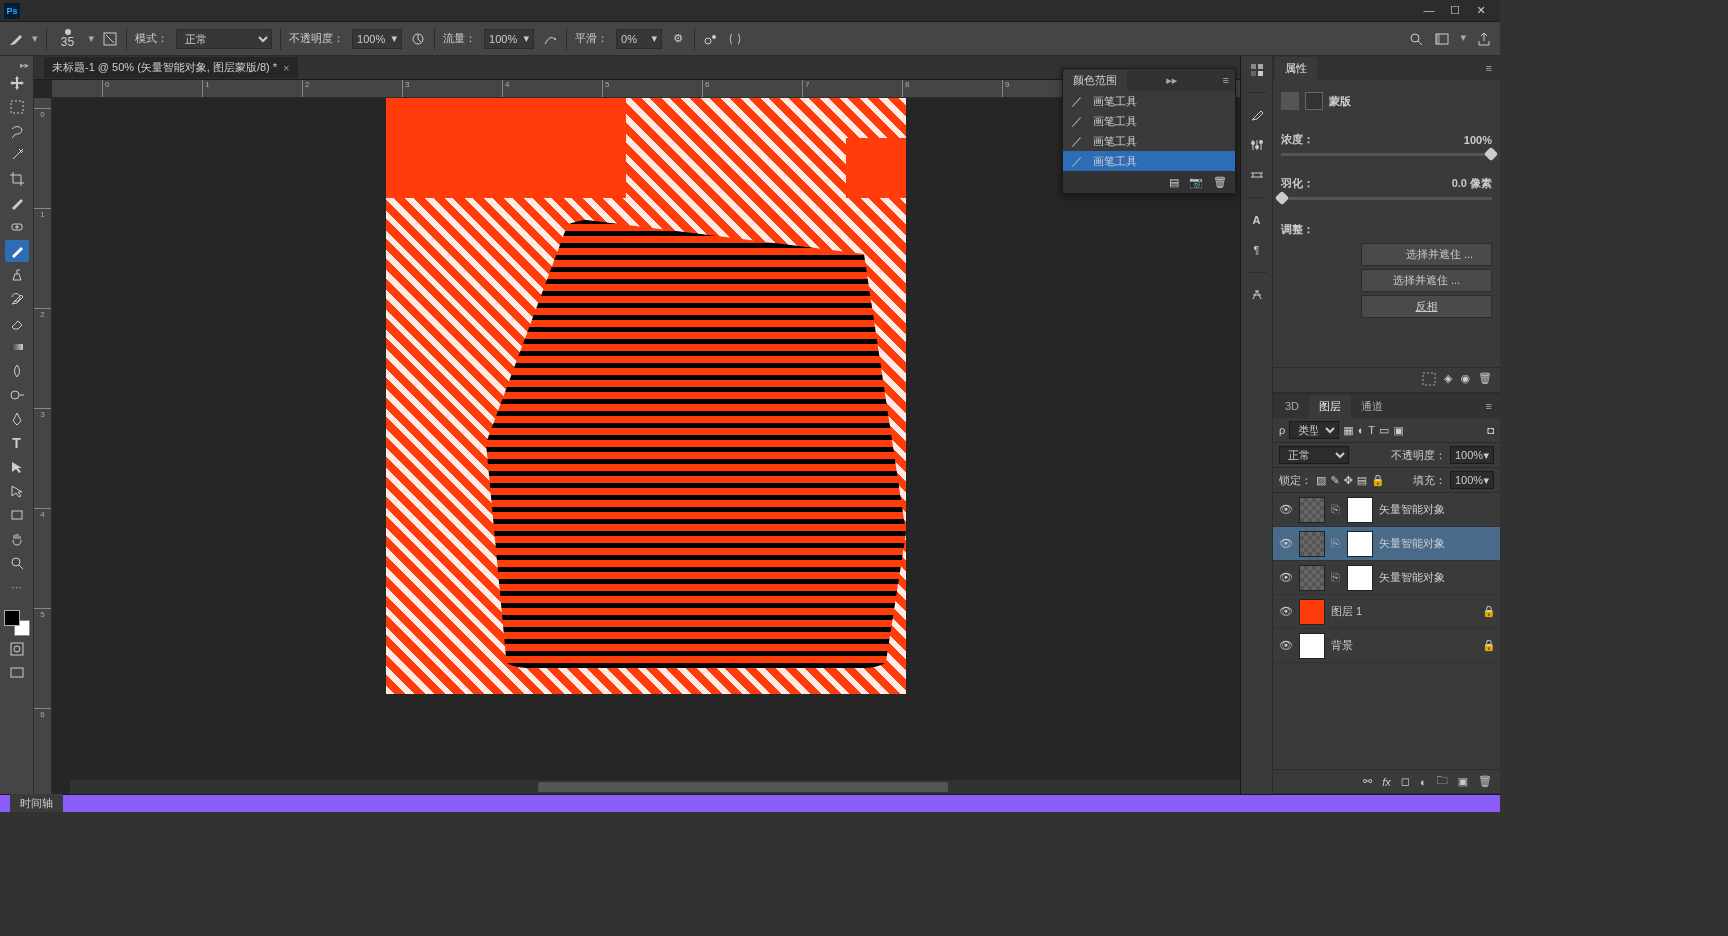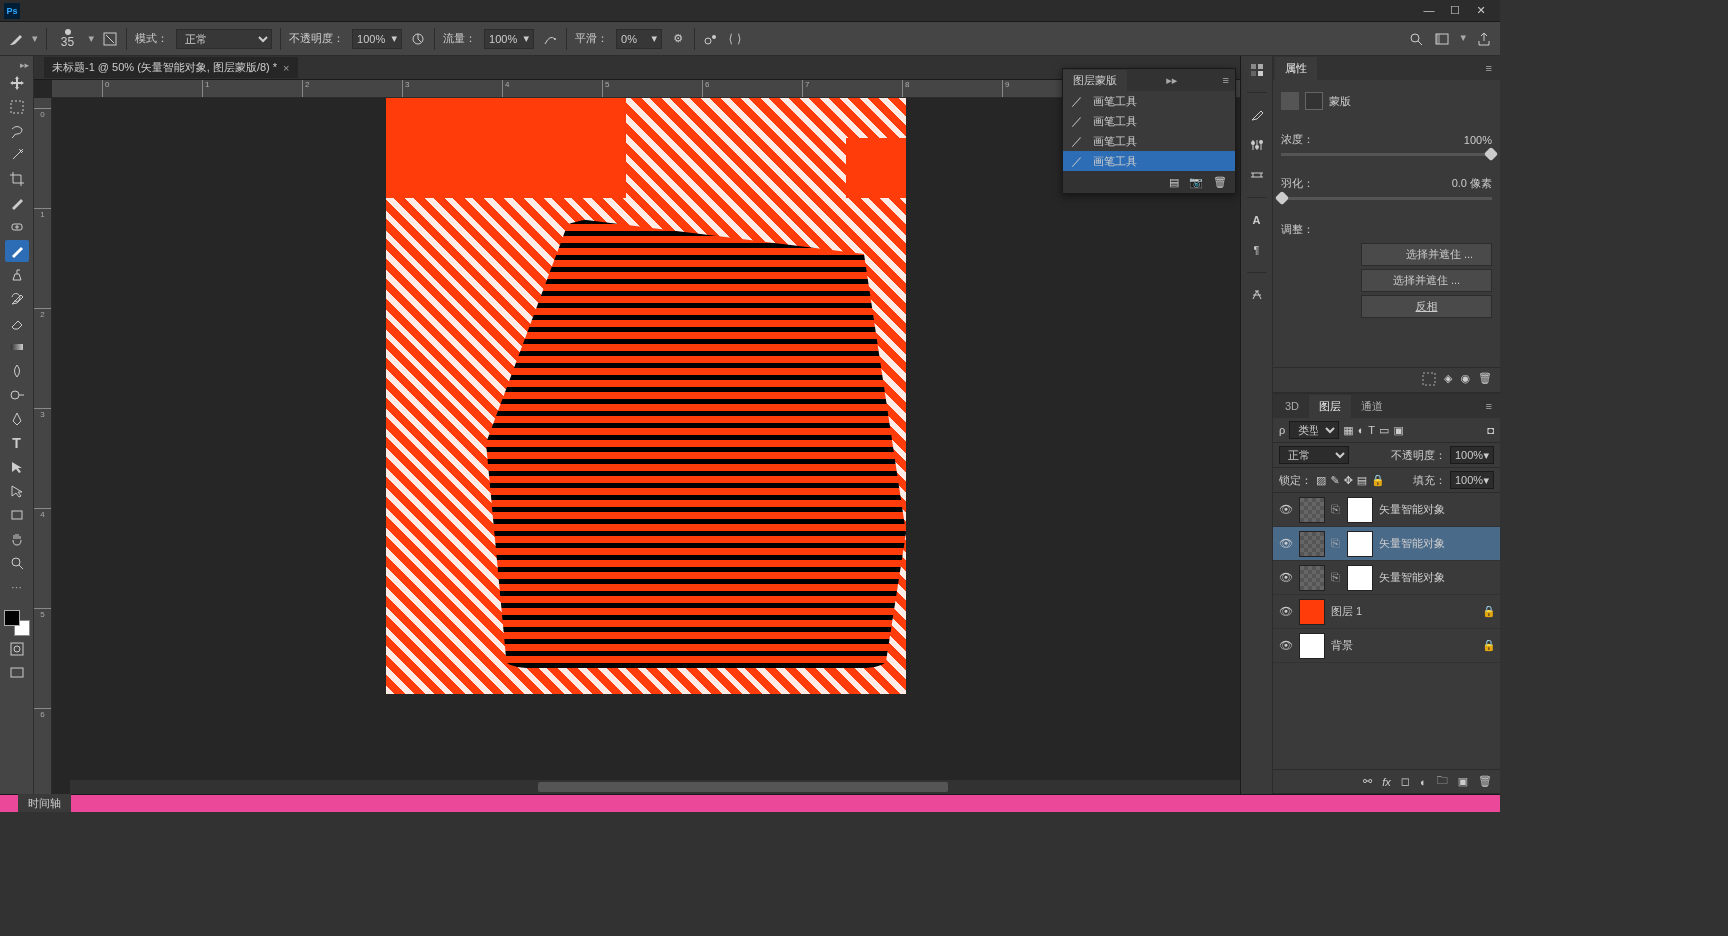"图层蒙版" div.ptab { text: 图层蒙版 -> 颜色范围 }
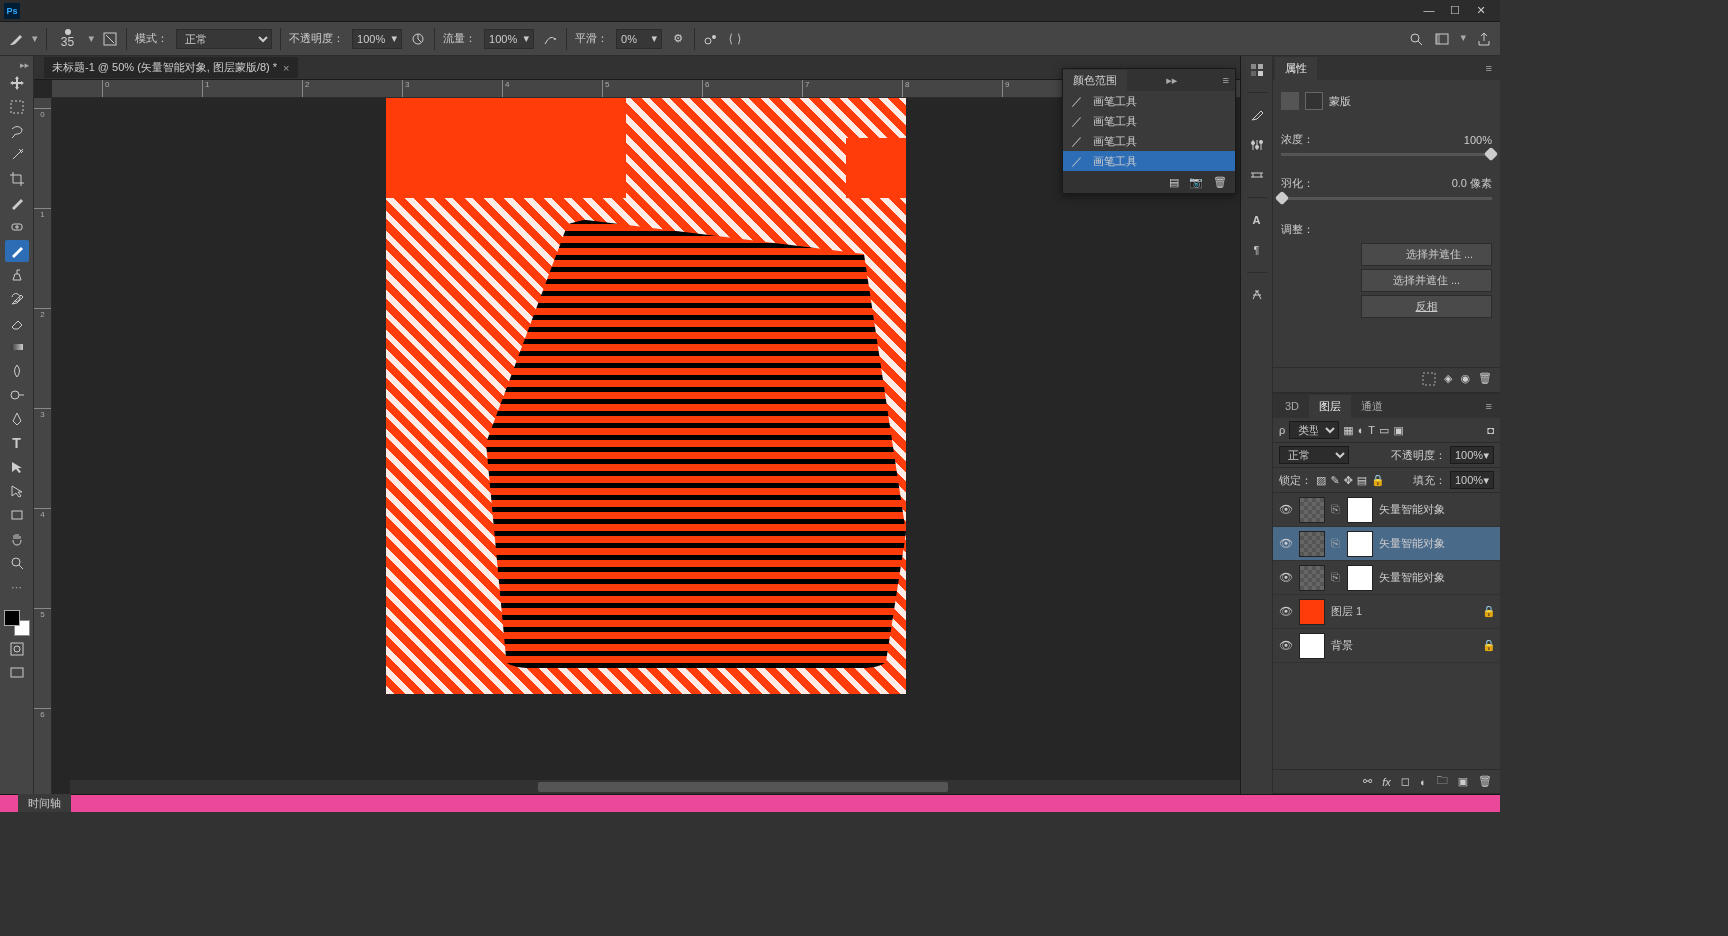"蒙版" .prop-row { font-weight: none -> bold }
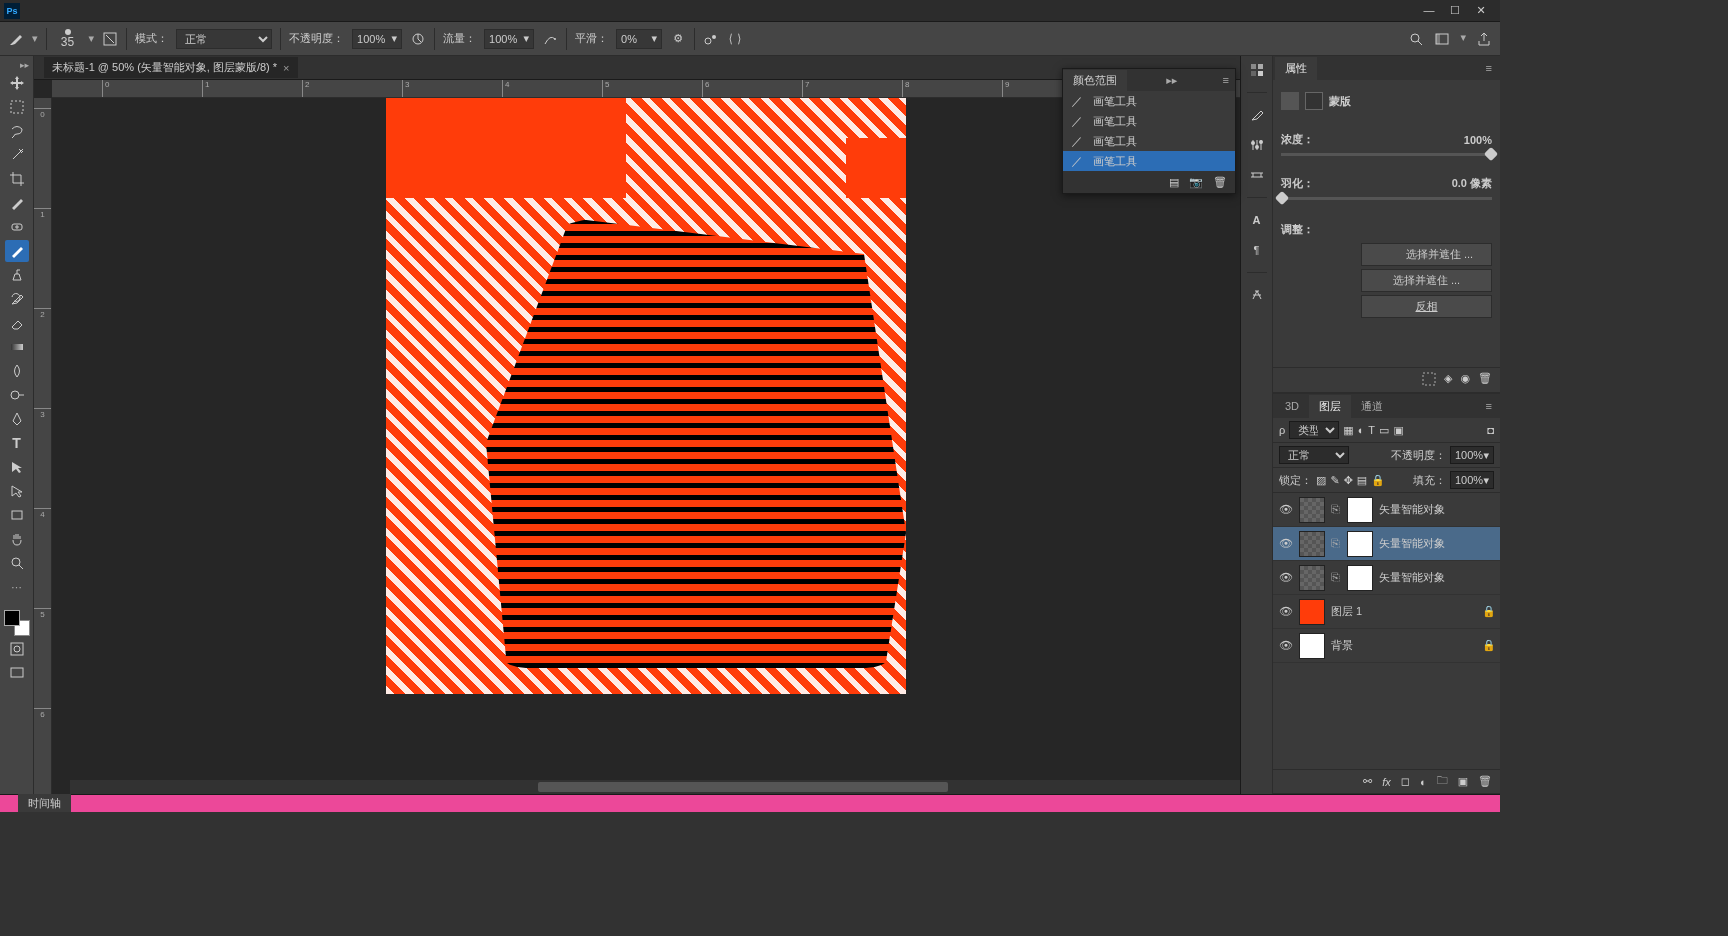"时间轴" .bottombar { background: #ec4899 -> #8b5cf6; padding: 0 18px -> 0 10px }
